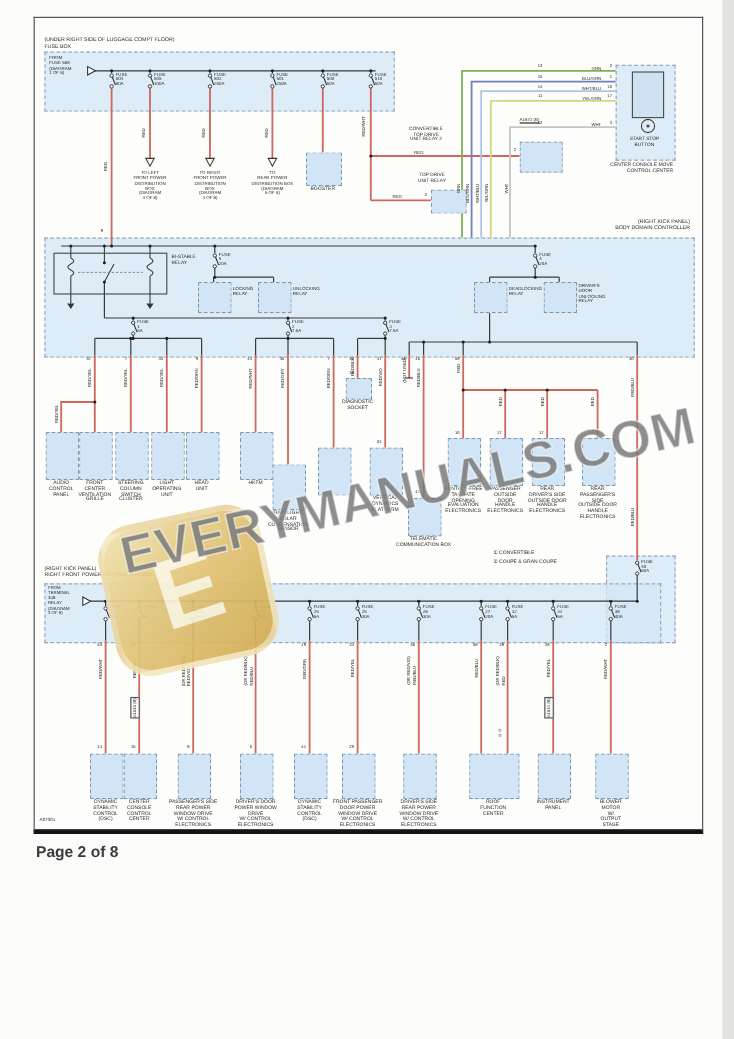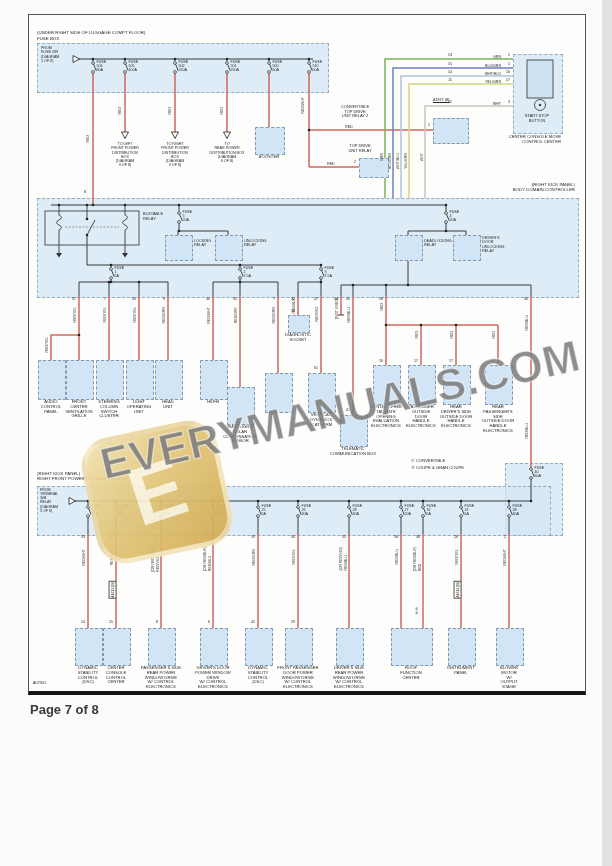"Page 7 of 8" div { text: 7 -> 2 }
